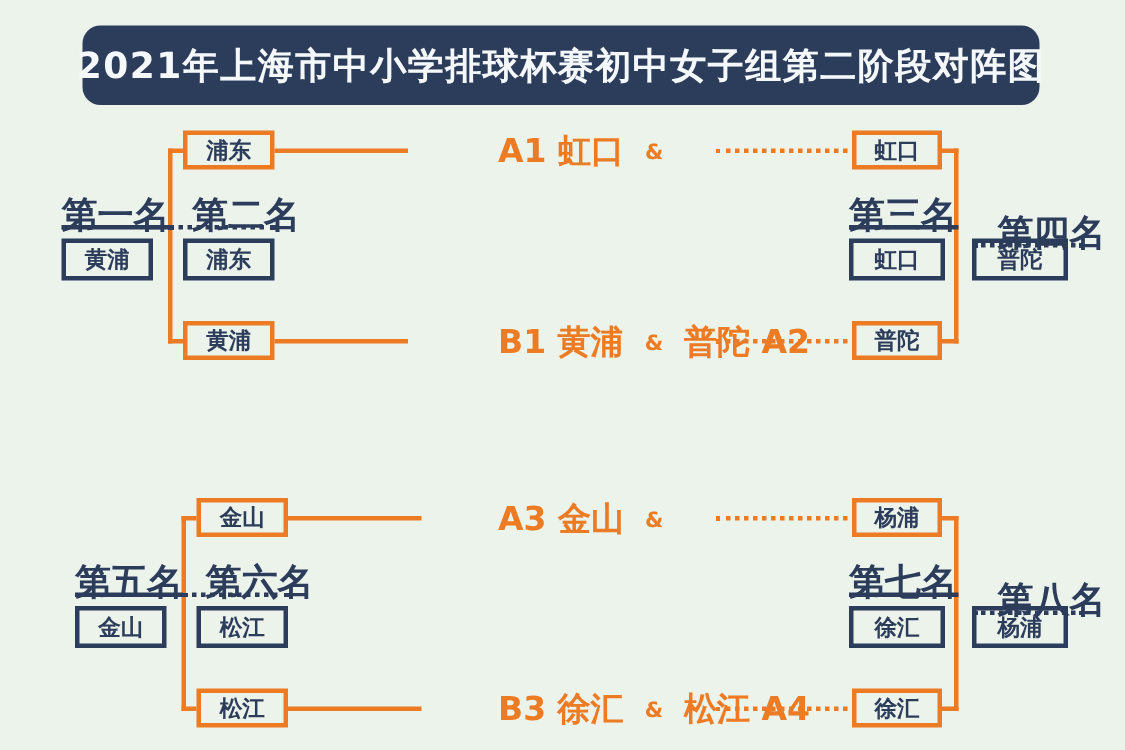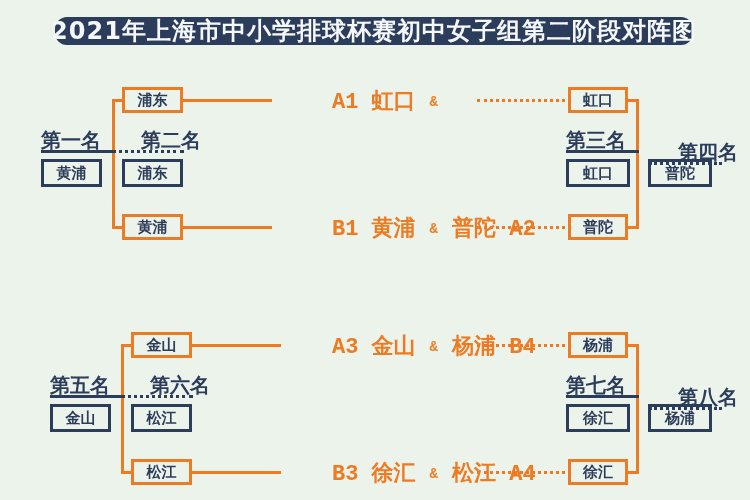"2021年上海市中小学排球杯赛初中女子组第二阶段对阵图" .banner { height: 28px -> 53px }
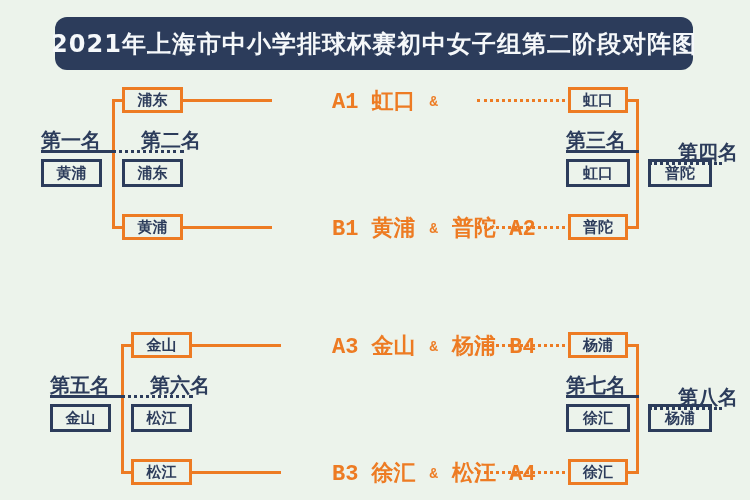"浦东" .cluster { font-family: Liberation Mono, monospace -> none }
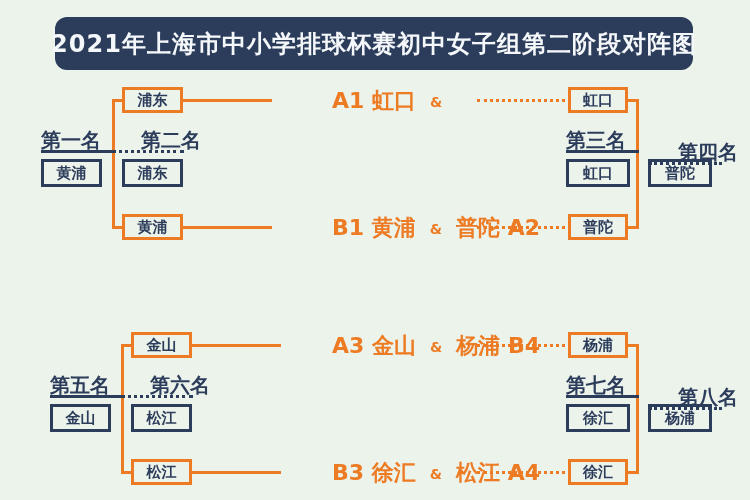"第一名" .rank { font-size: 20px -> 24px }
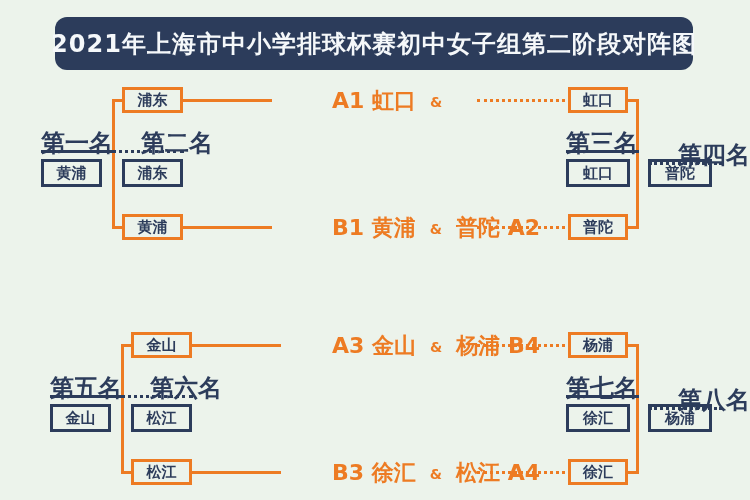"第二名" .rank .indent { padding-left: 29px -> 16px }
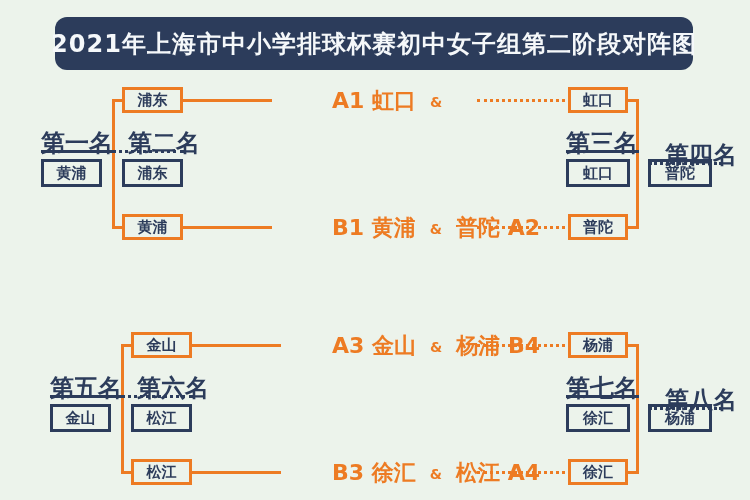"杨浦 B4" span.team { html: <span>杨浦 B4</span> -> none }
